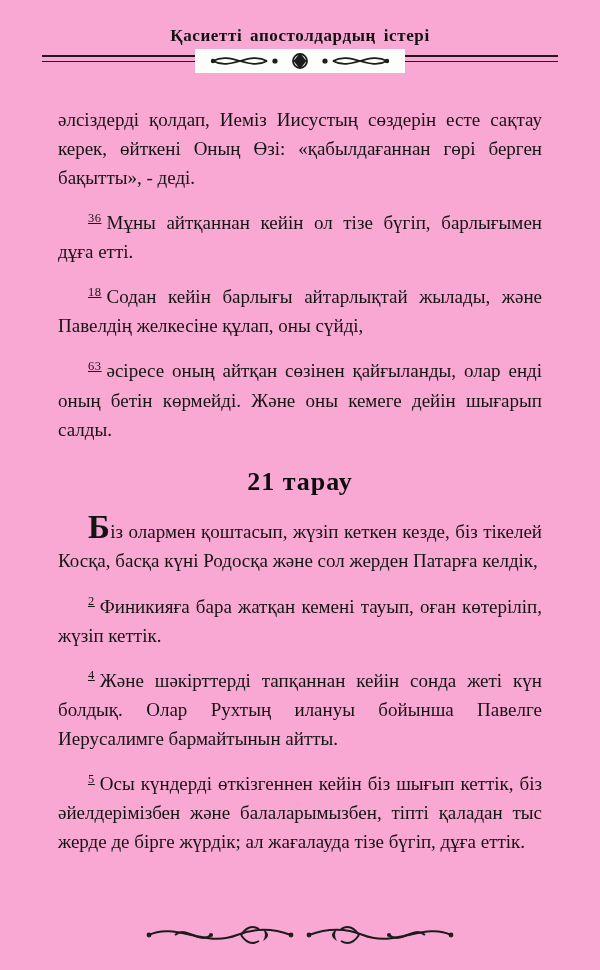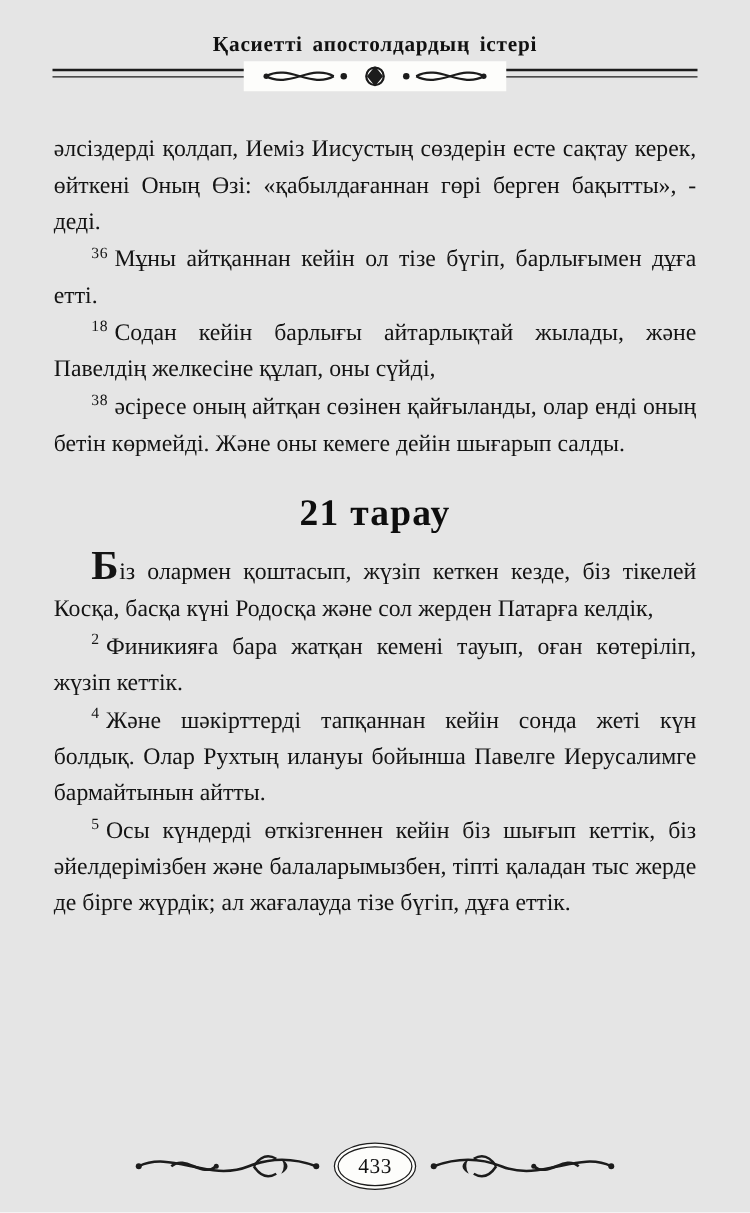"Қасиетті апостолдардың істері" .page { background: #e5e5e5 -> #f9a8d4 }
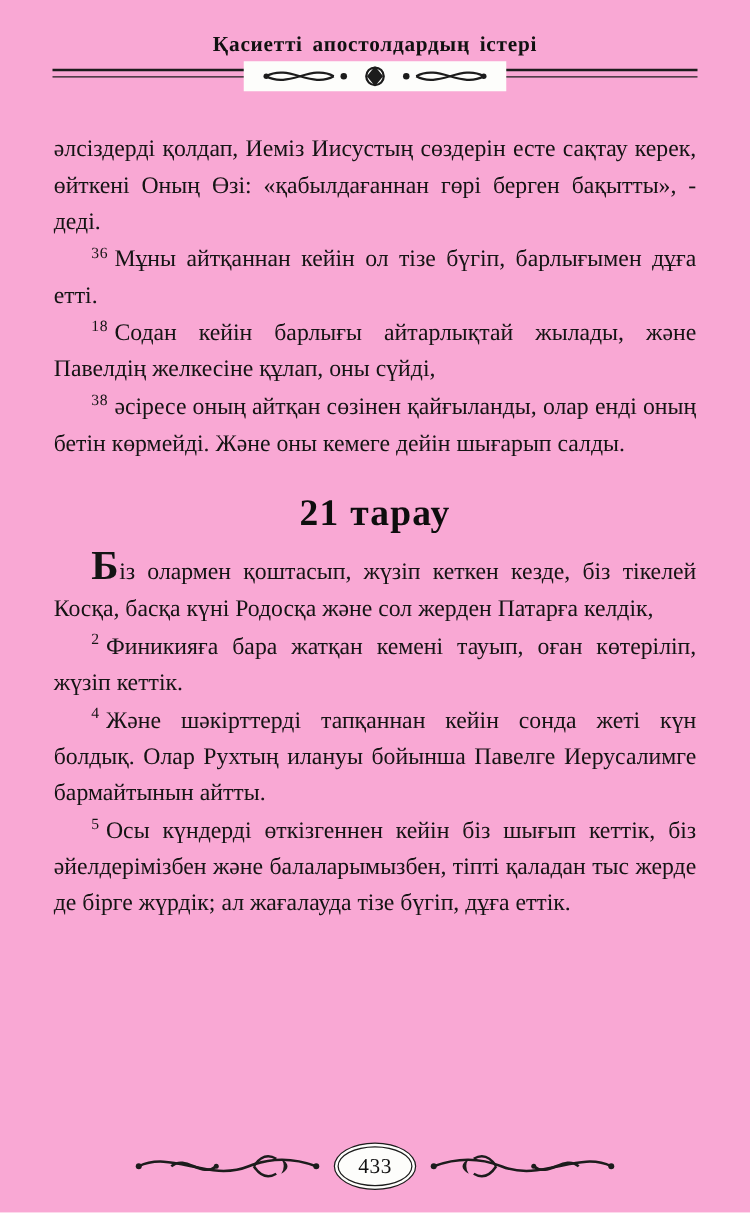"әлсіздерді қолдап, Иеміз Иисустың" .para { margin: 1px -> 16px }
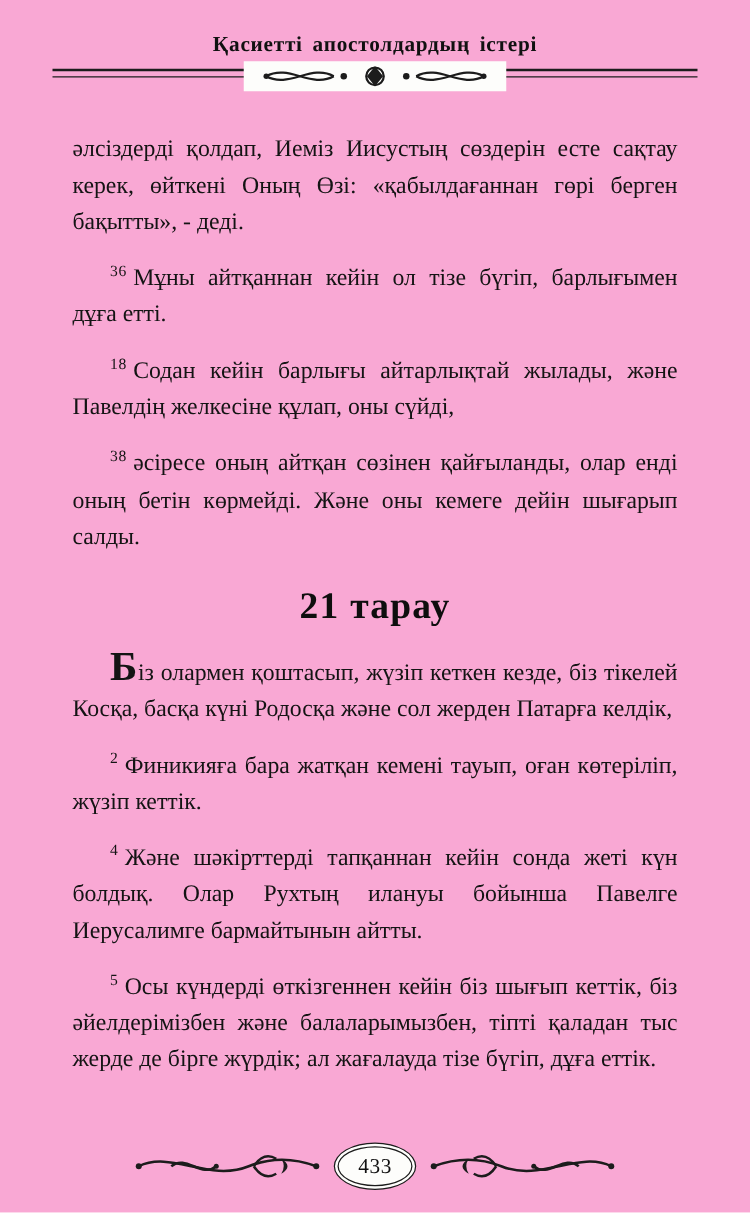"36" .verse-num { text-decoration: none -> underline }
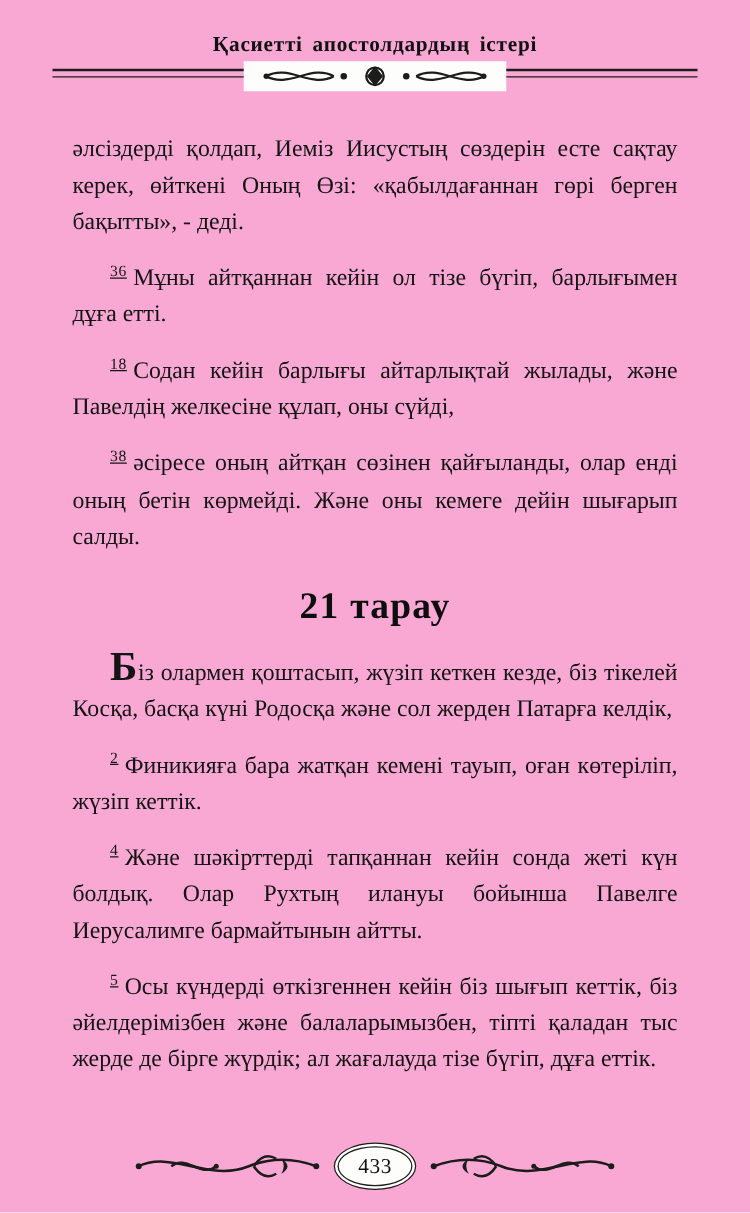"38" sup.verse-num { text: 38 -> 63 }
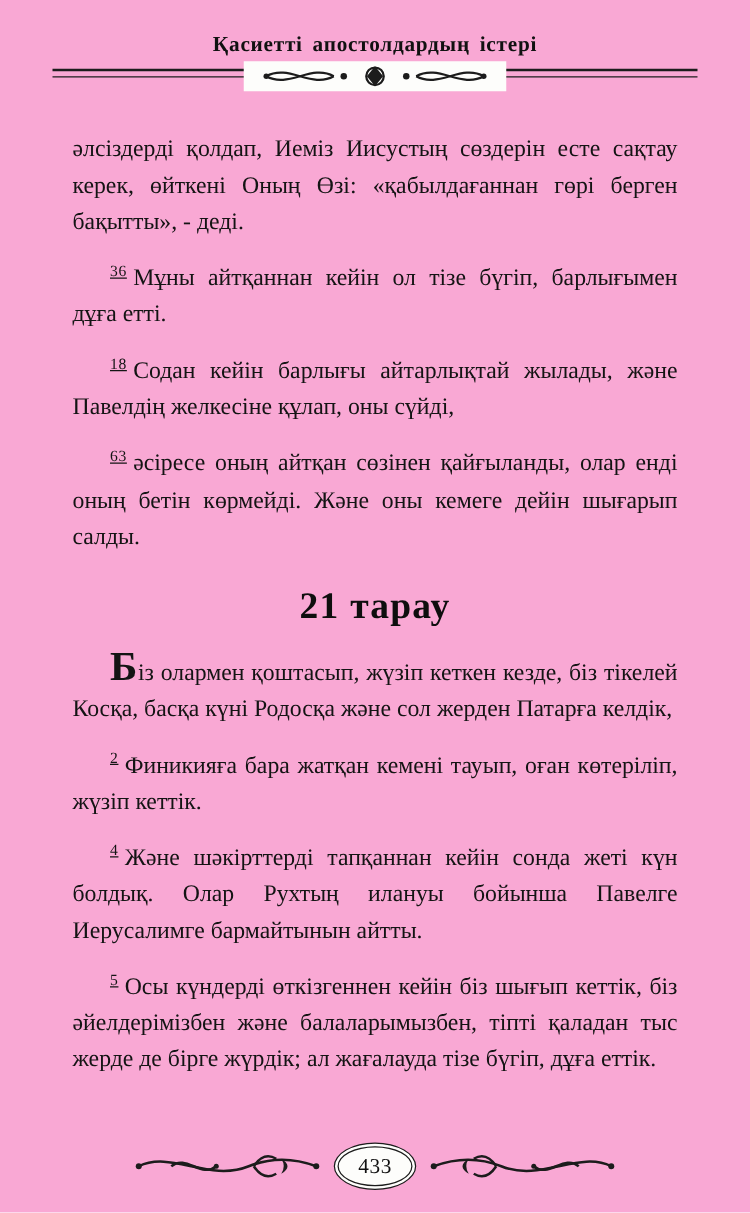"21 тарау" .chapter-heading { font-size: 30px -> 26px }
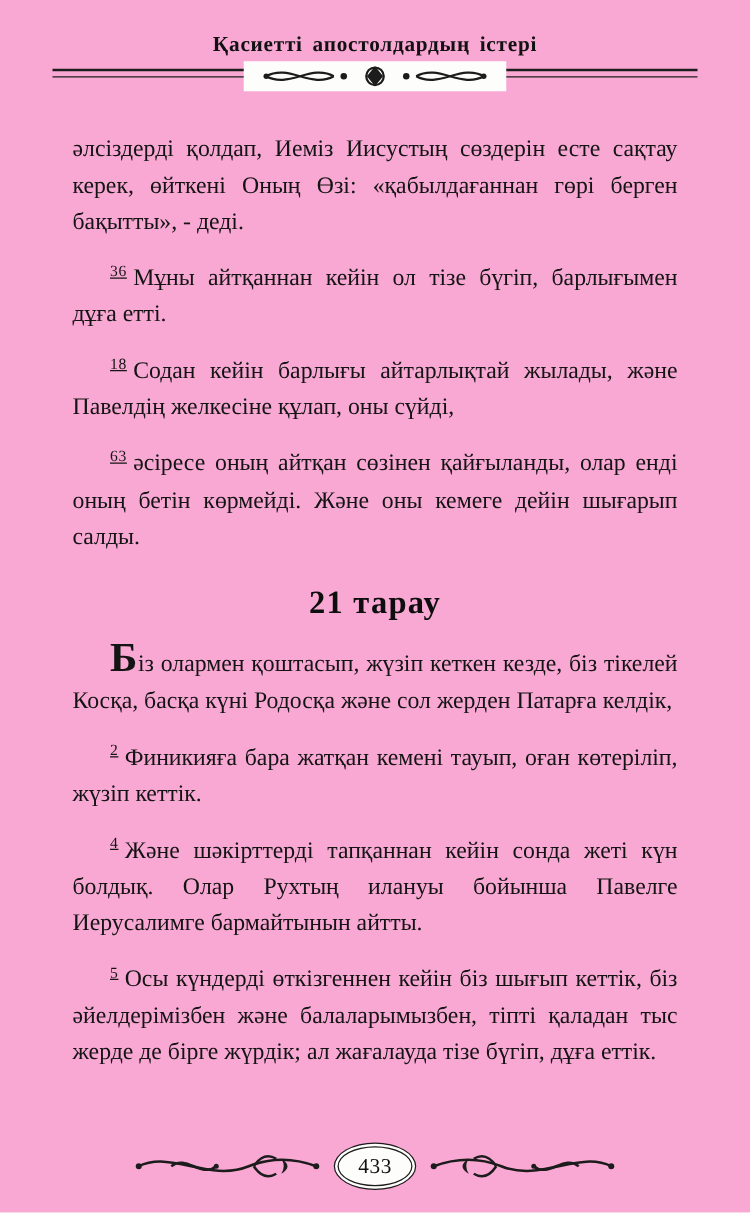"433" span.page-number-oval { html: <span> <span> <span>433</span> </span> </span> -> none }
